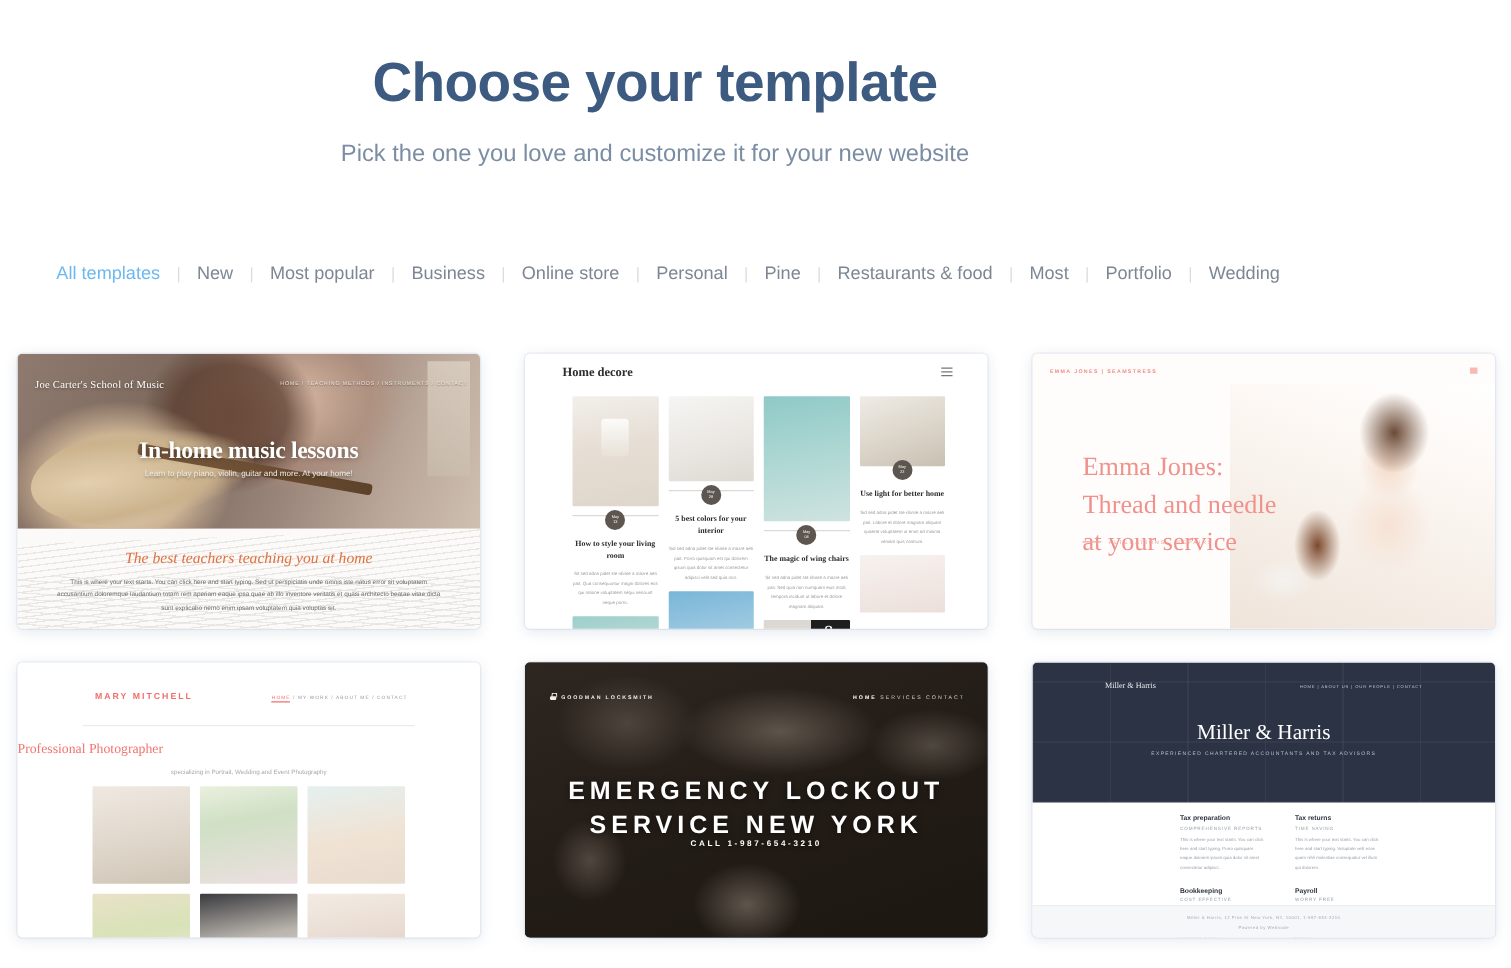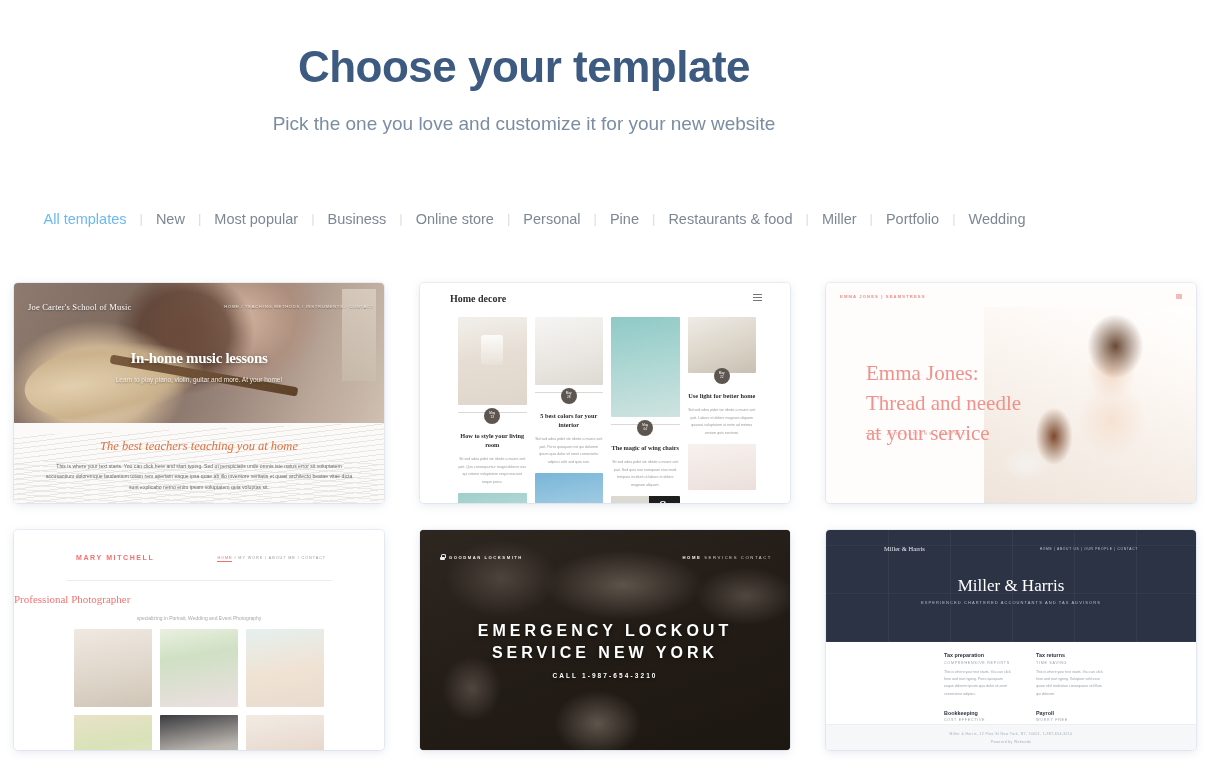"Miller" span.filter-item { text: Miller -> Most }
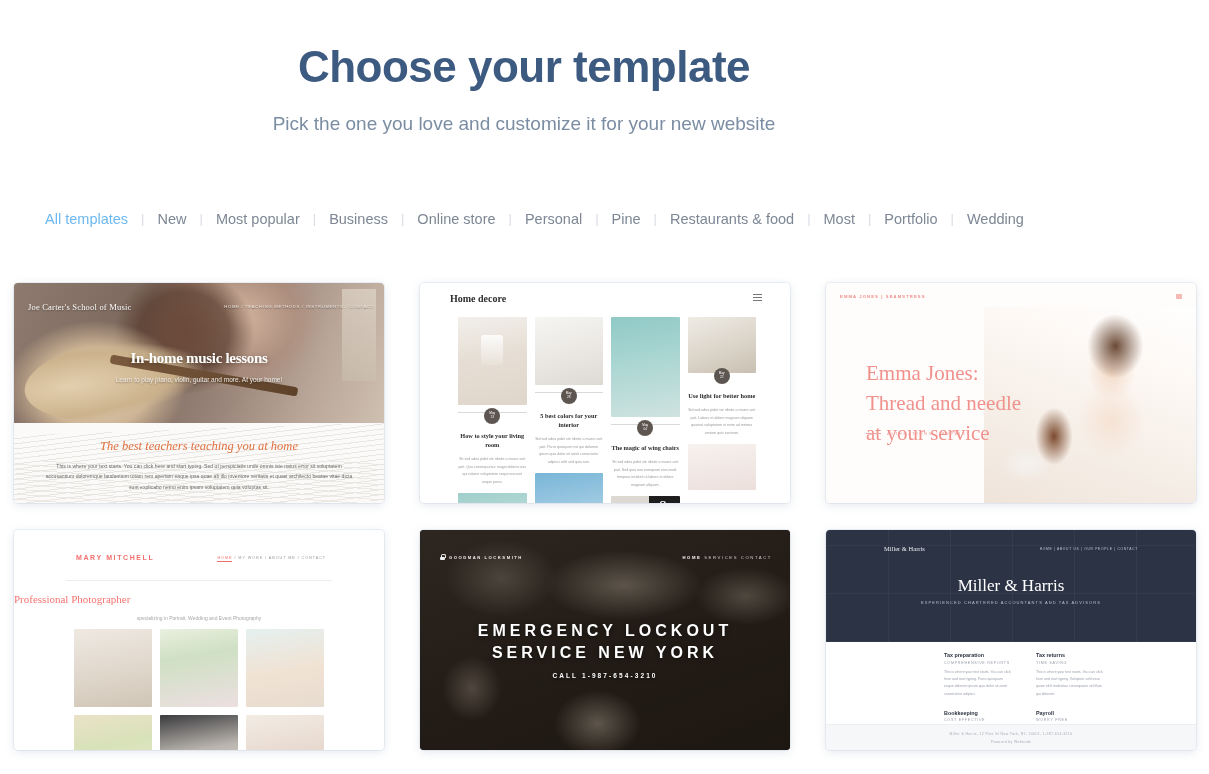"In-home music lessons" .c1-h1 { font-size: 15px -> 19px }
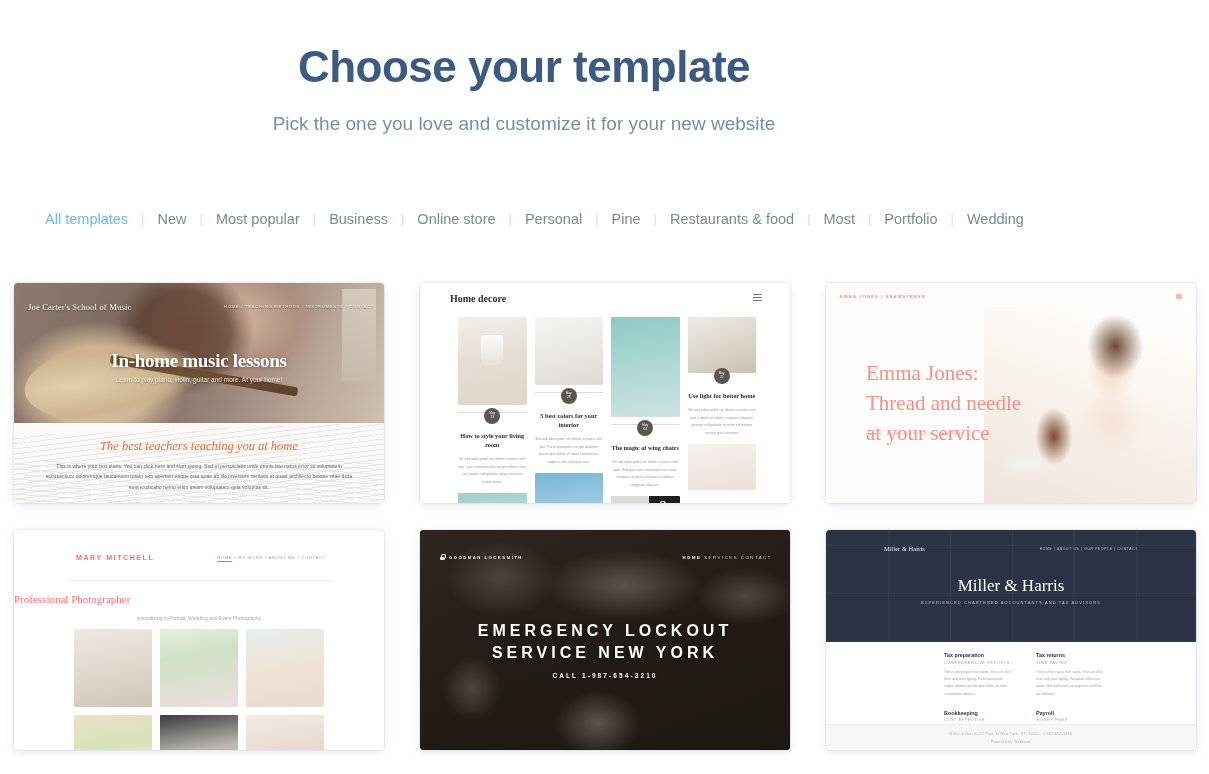"EMERGENCY LOCKOUT" .c5-h1 { font-size: 16px -> 20px }
